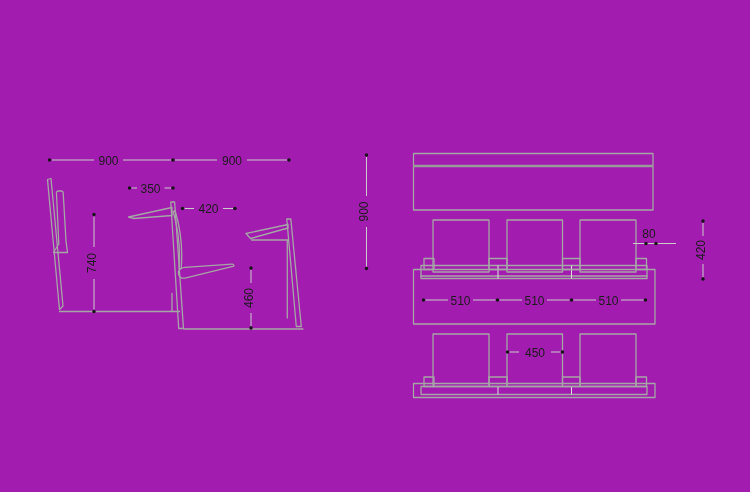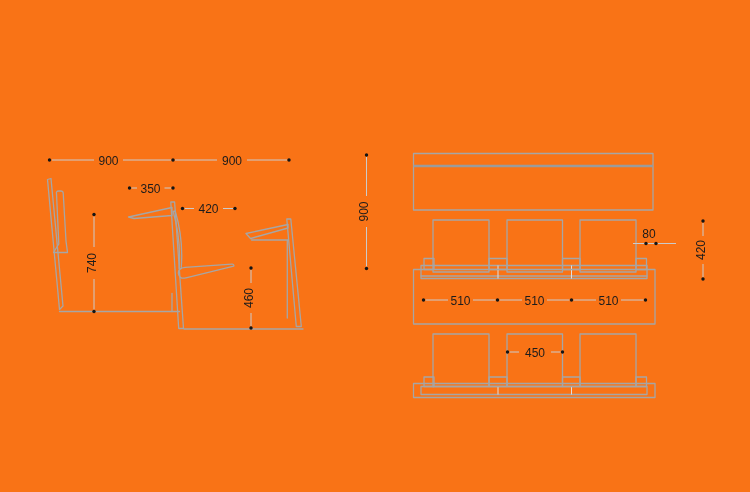"900" .page { background: #f97316 -> #a21caf }
